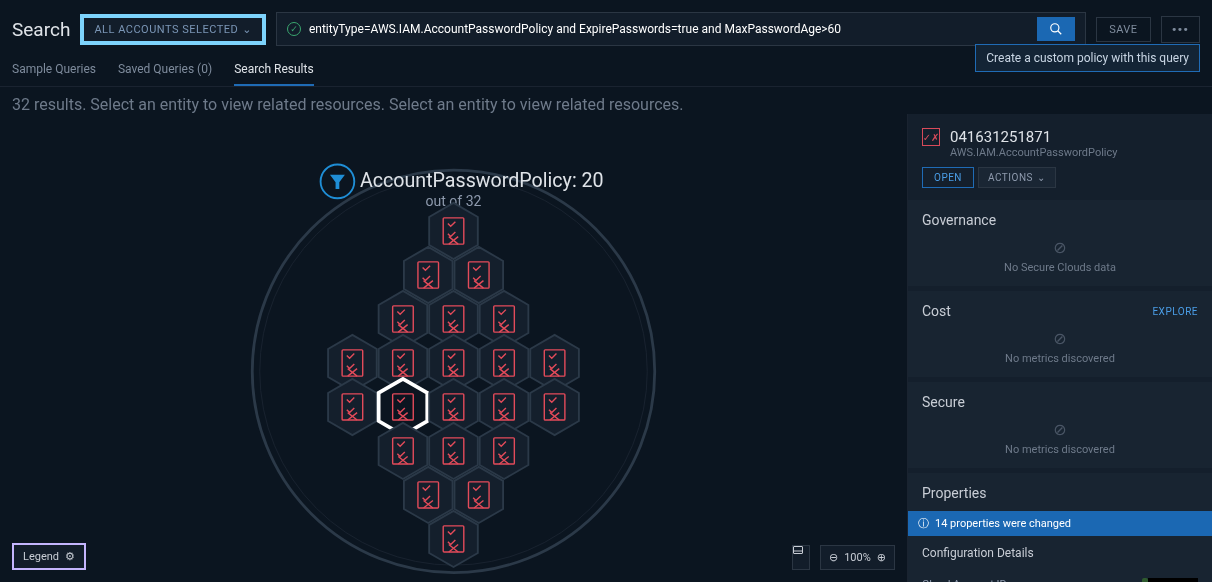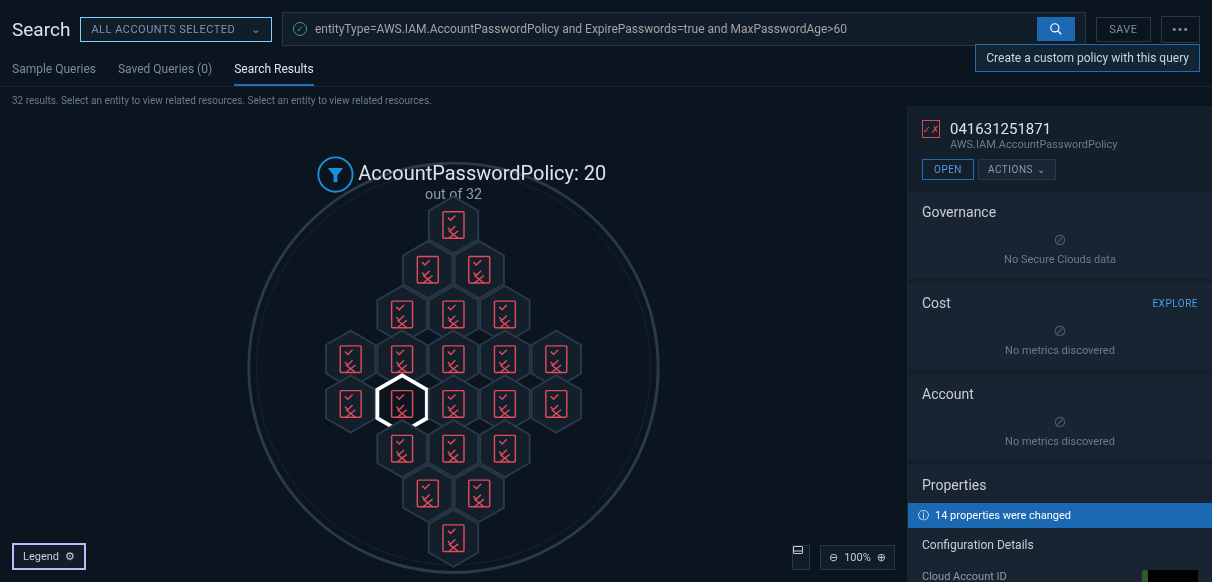"ALL ACCOUNTS SELECTED" .account-sel { border: 1px solid #7dd3fc -> 4px solid #7dd3fc; gap: 16px -> 4px }
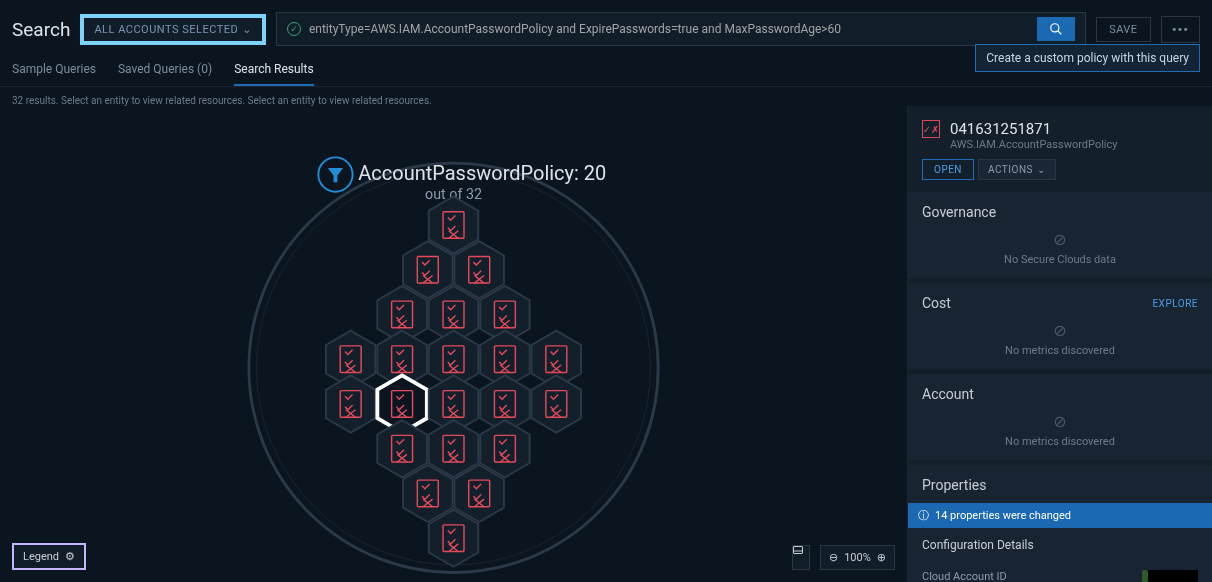"entityType=AWS.IAM.AccountPasswordPolicy" .query-box input { color: #a3a3a3 -> #ffffff }
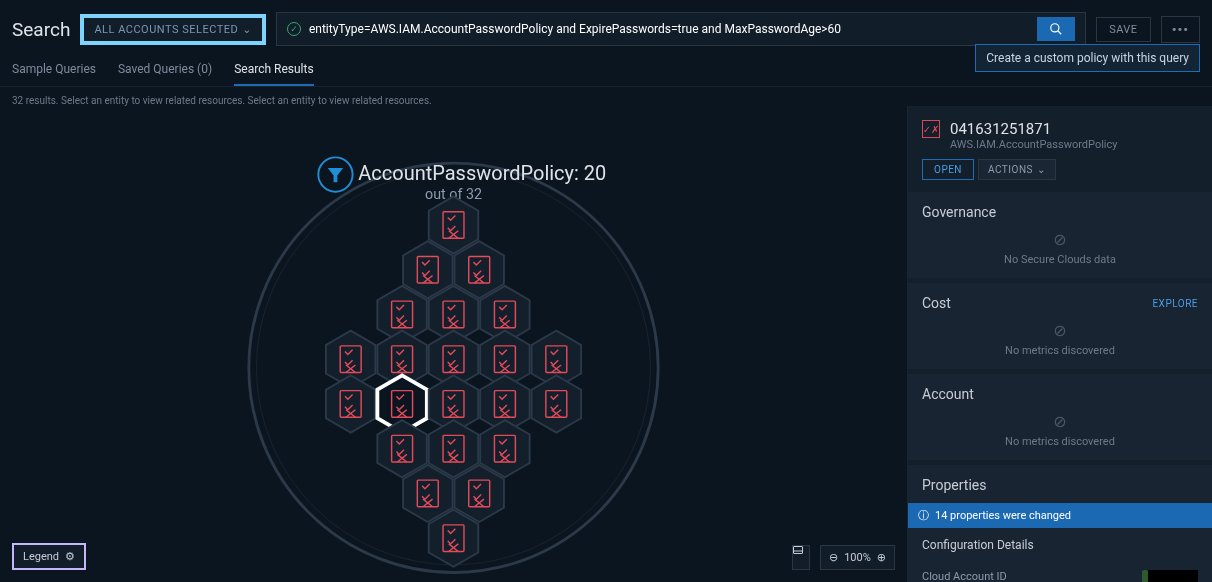"32 results. Select an entity" .hint { font-size: 10px -> 16px }
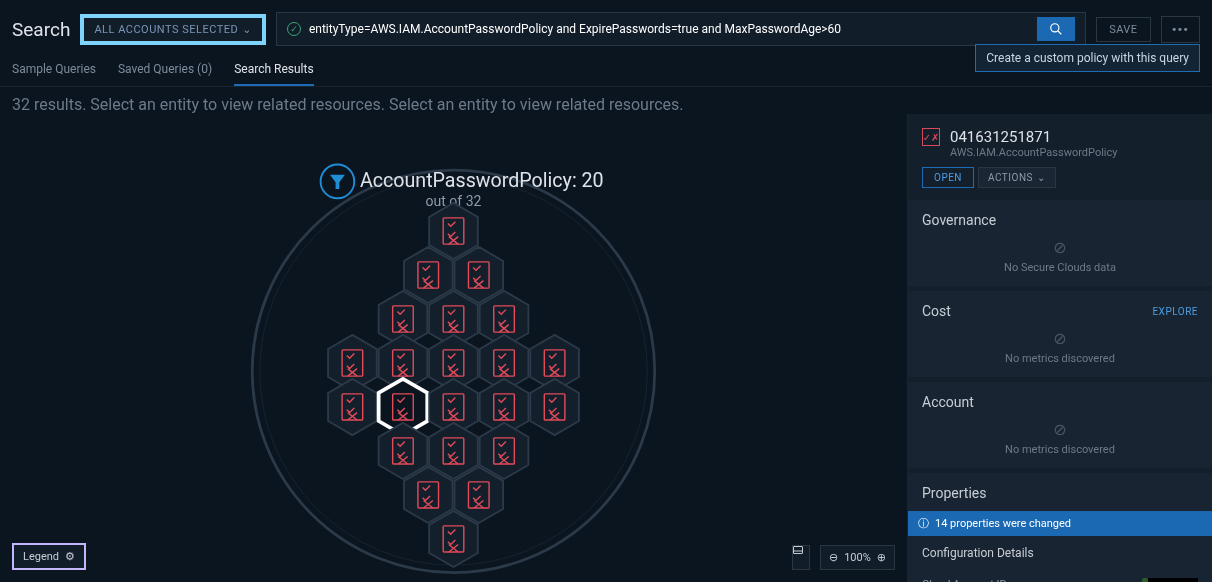"Account" div.panel-title { text: Account -> Secure }
